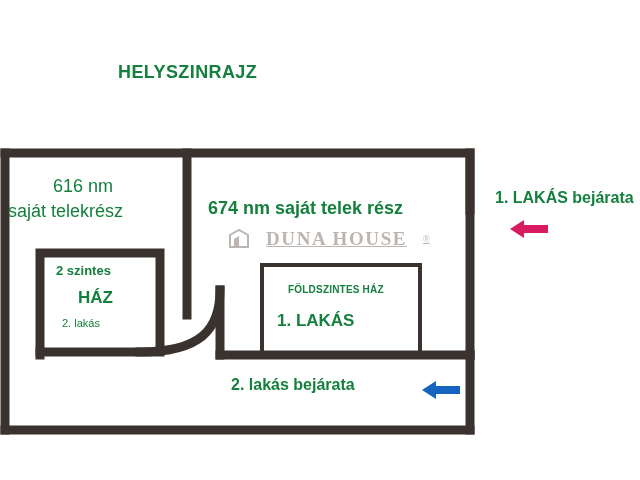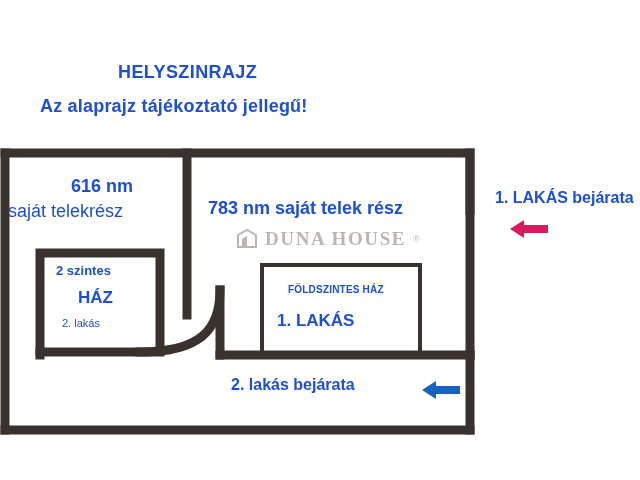"HELYSZINRAJZ" .lbl { color: #1d4ed8 -> #15803d }
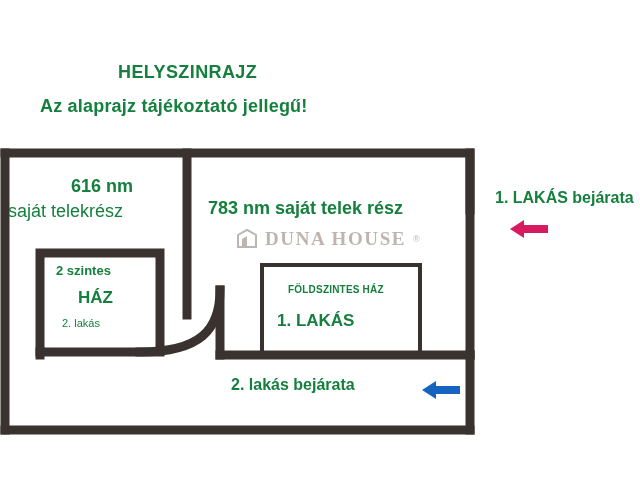"Az alaprajz tájékoztató jellegű!" div.title-sub { html: <div>Az alaprajz tájékoztató jellegű!</div> -> none }
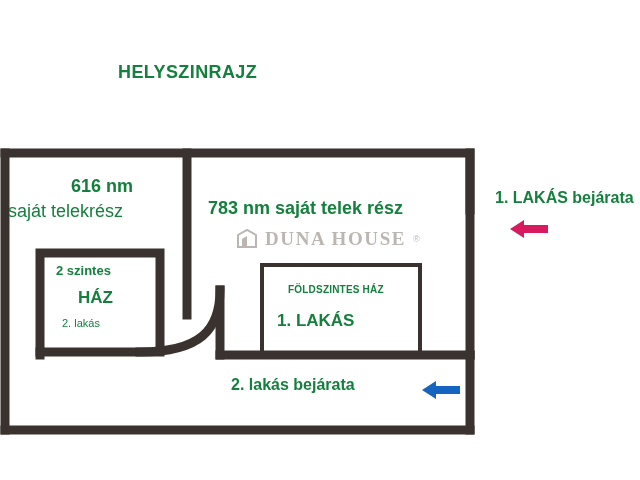"616 nm" .area-left-1 { font-weight: bold -> normal; margin-left: 18px -> none }
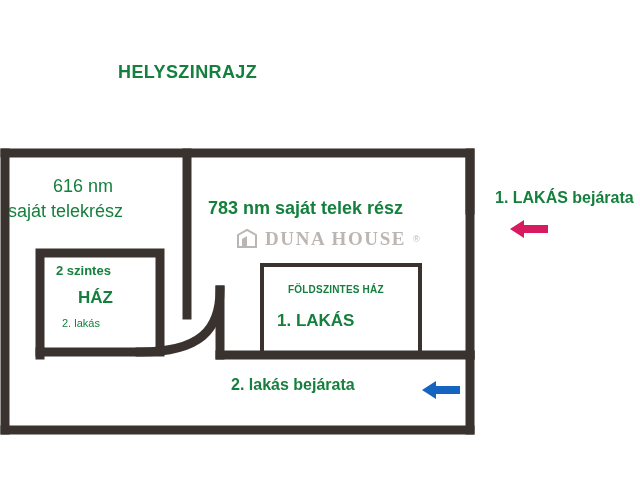"783 nm saját telek rész" div.lbl { text: 783 -> 674 }
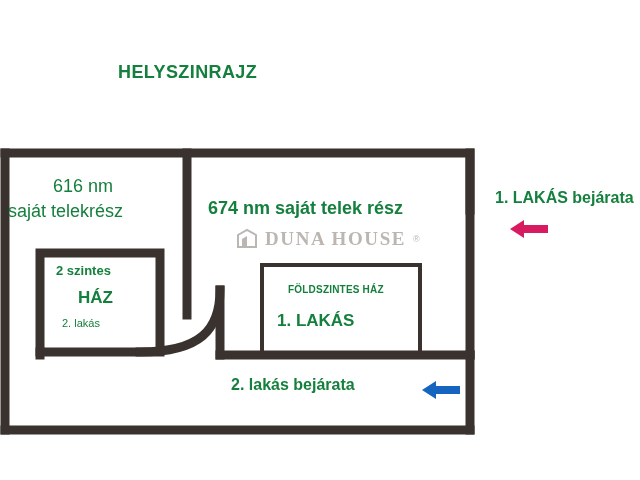"DUNA HOUSE" .watermark { gap: 7px -> 16px; left: 236px -> 228px; text-decoration: none -> underline }
